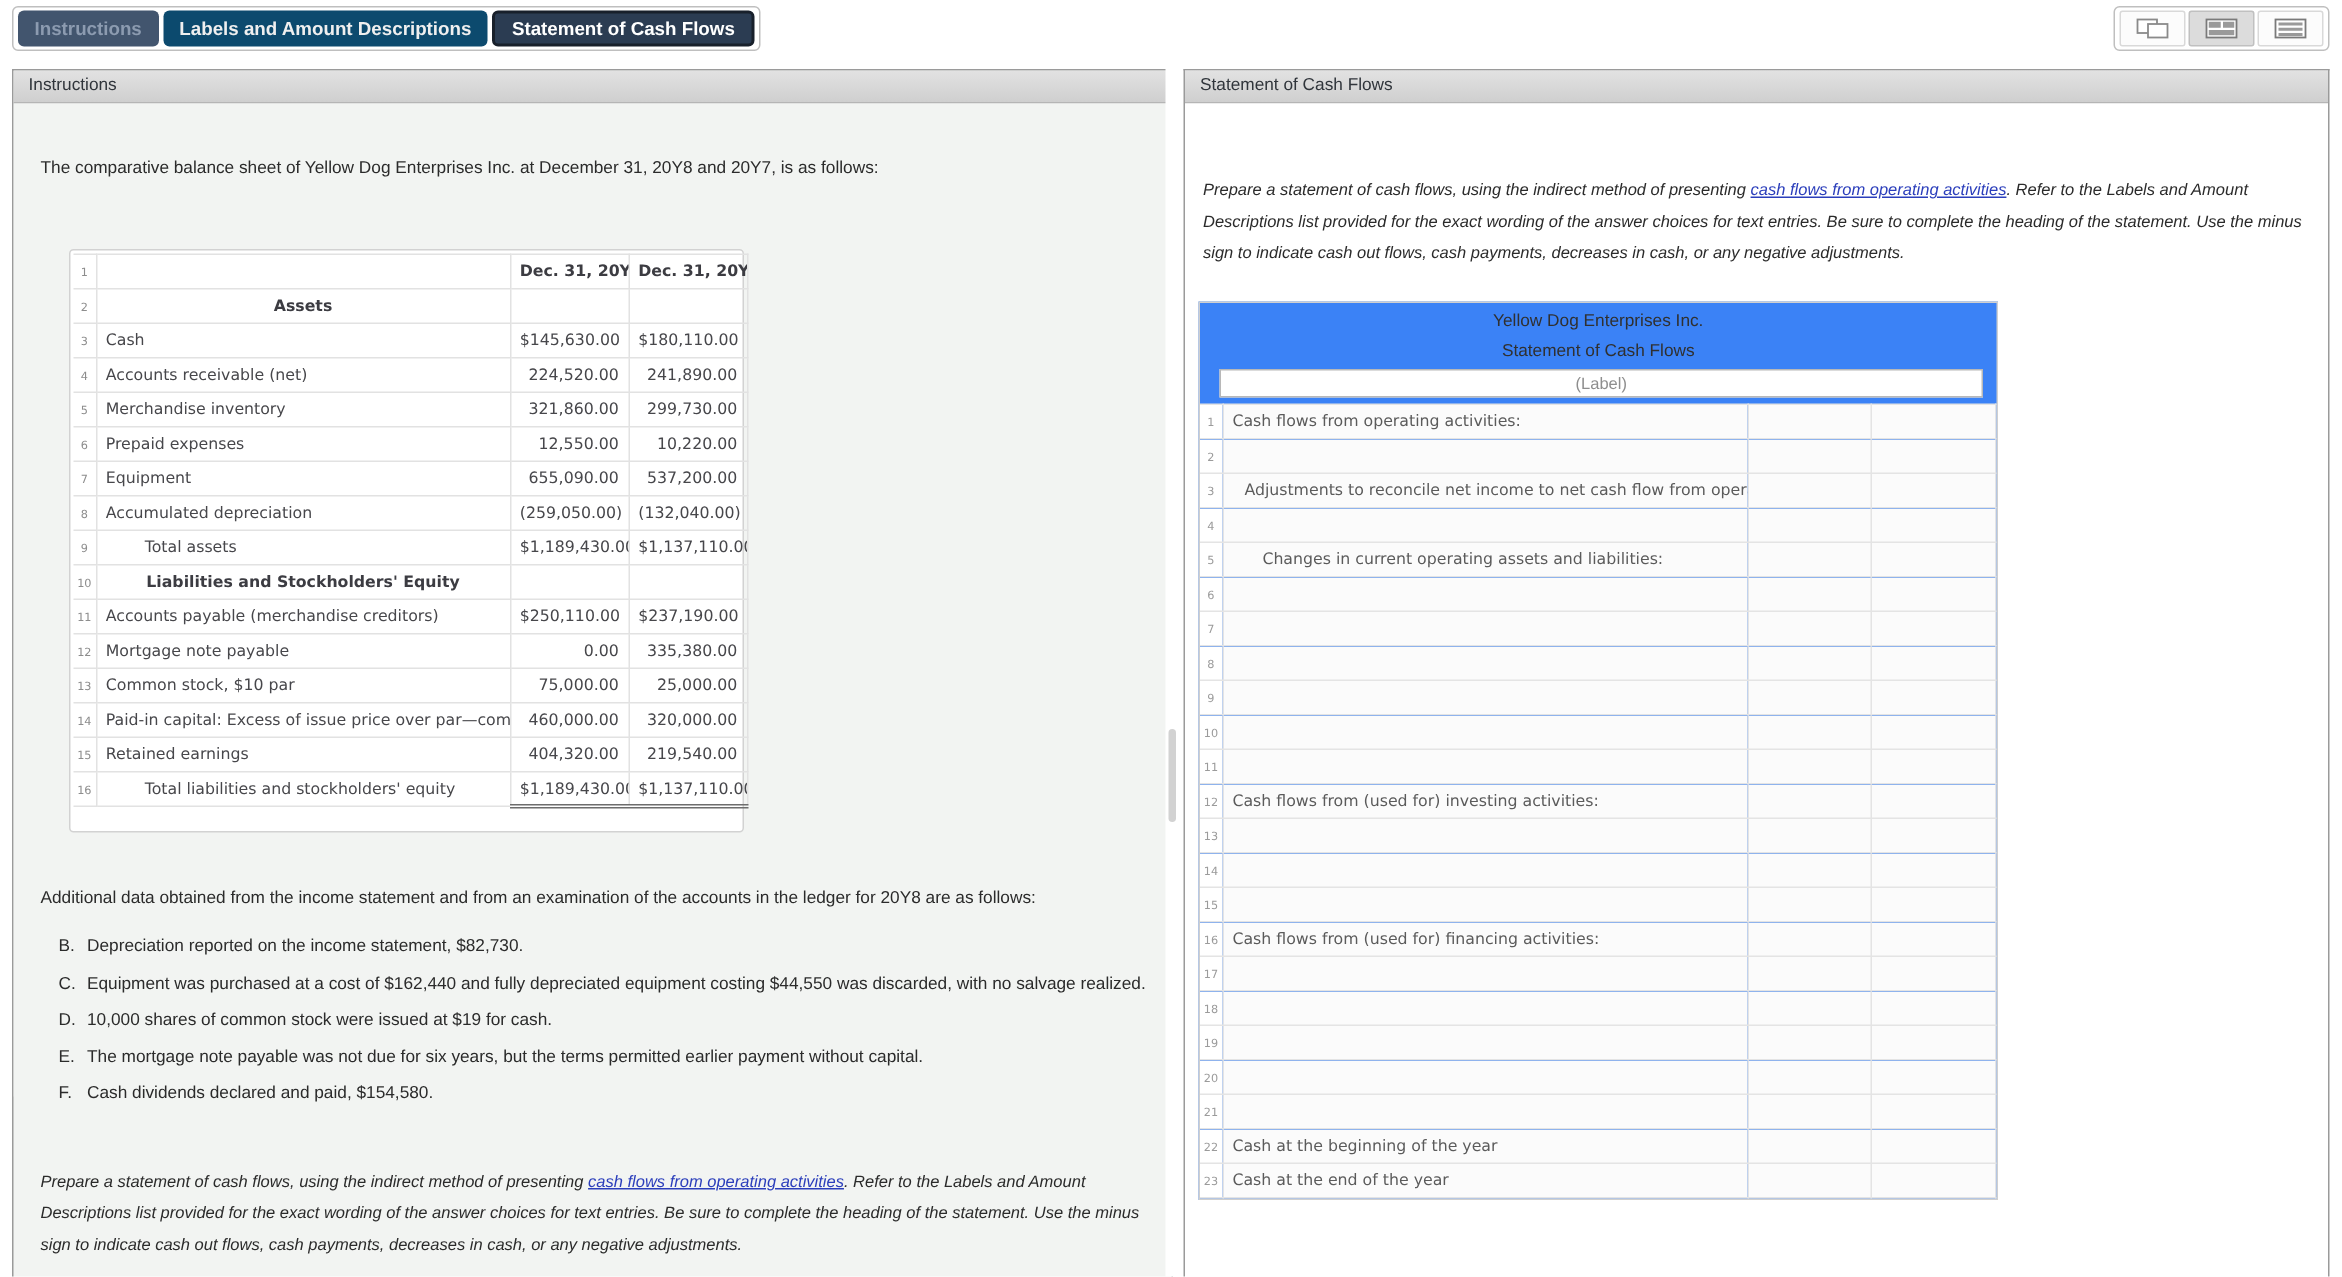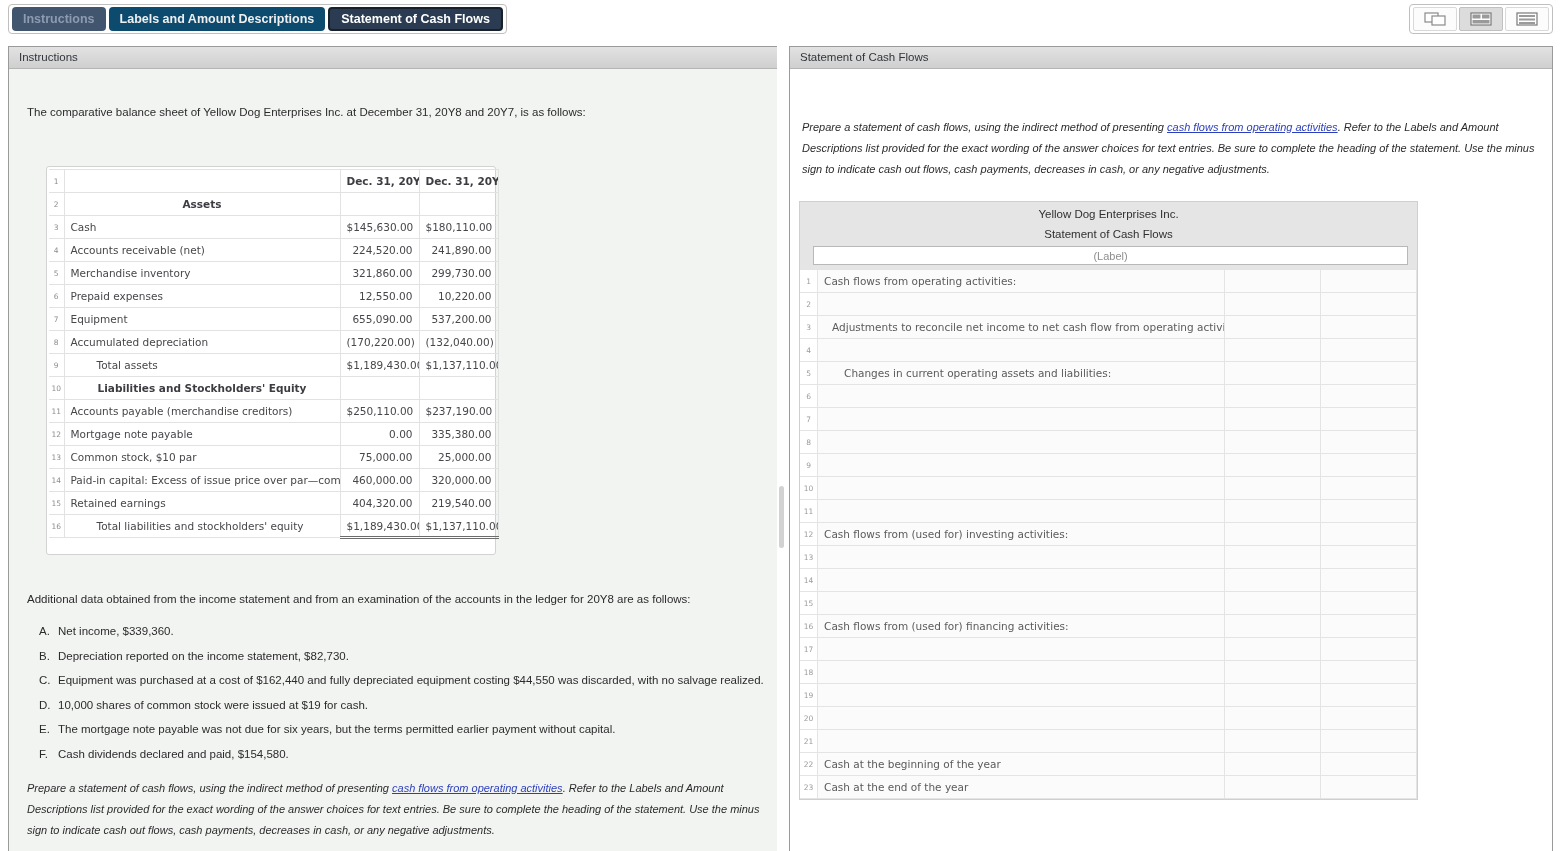"Yellow Dog Enterprises Inc." .cf-wrap { background: #e5e5e5 -> #3b82f6; width: 619px -> 533px }
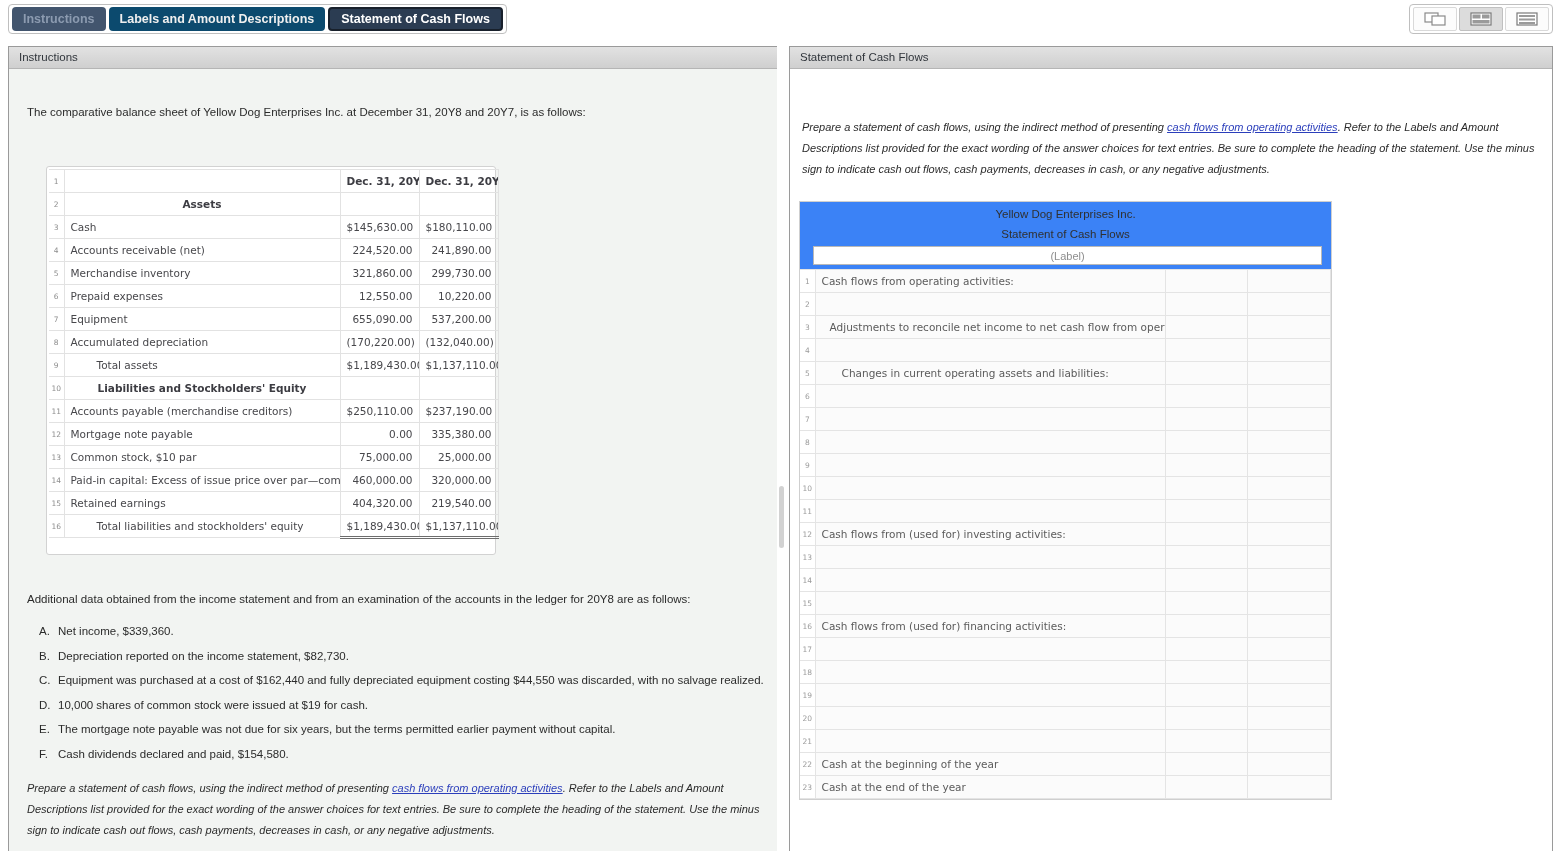"(170,220.00)" td.num { text: 170,220.00 -> 259,050.00 }
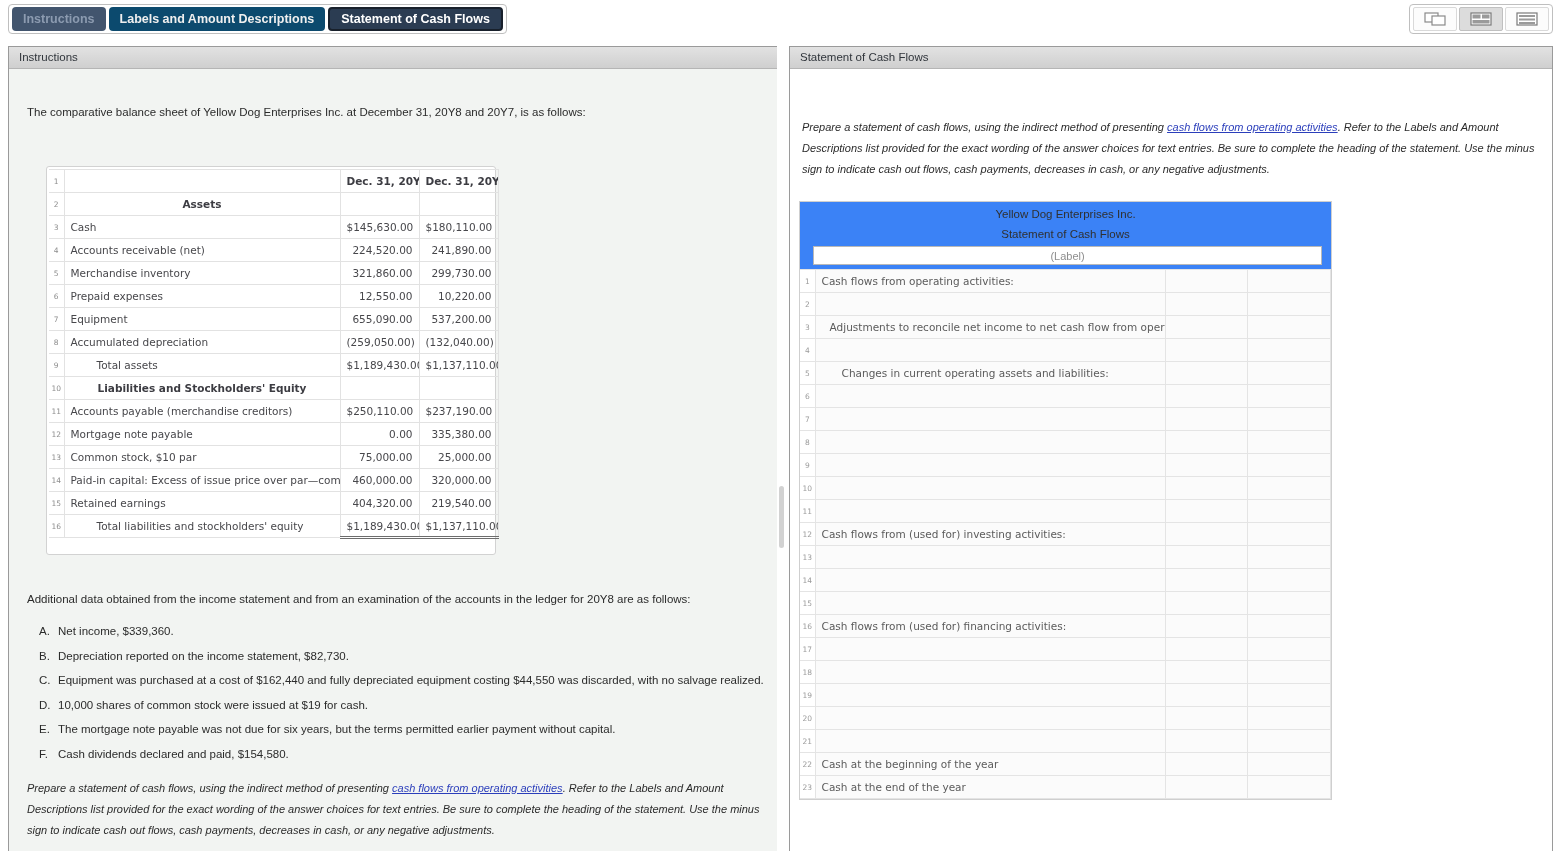"A. Net income, $339,360." li { html: <li><span>A.</span><span>Net income, $339,360.</span></li> -> none }
